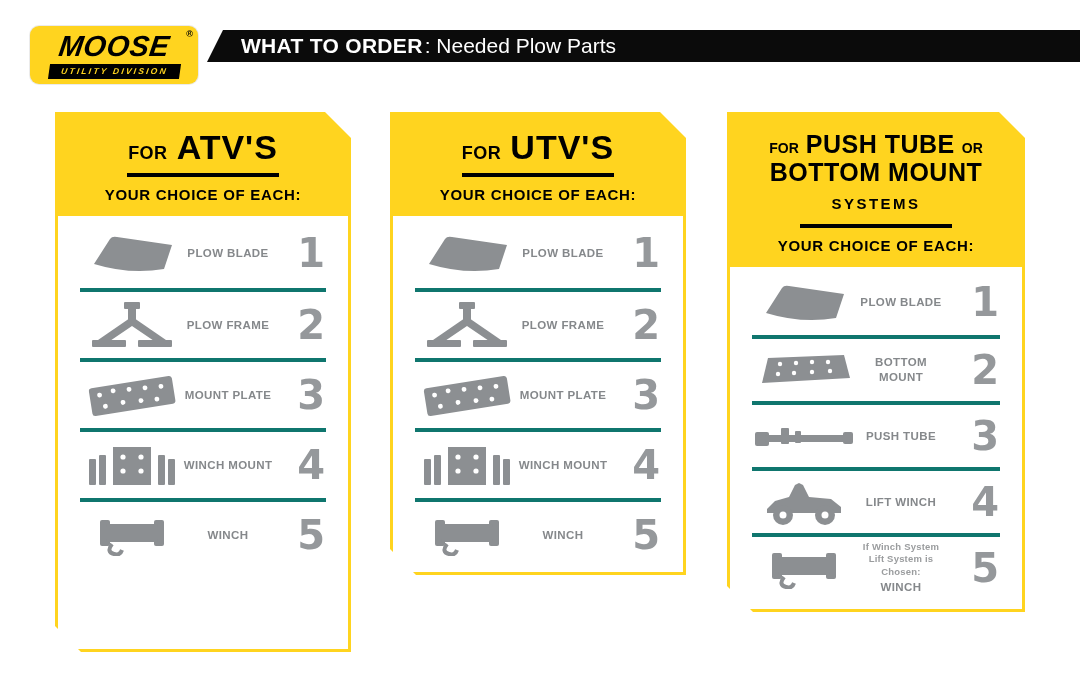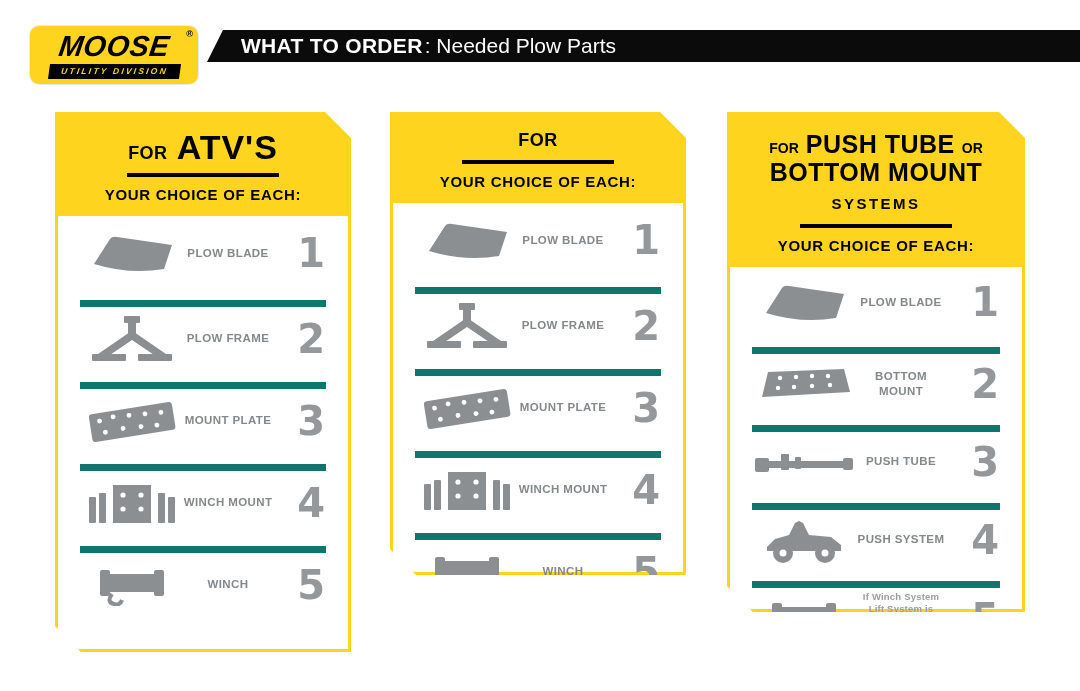"UTV'S" span.h-big { html: none -> <span>UTV'S</span> }
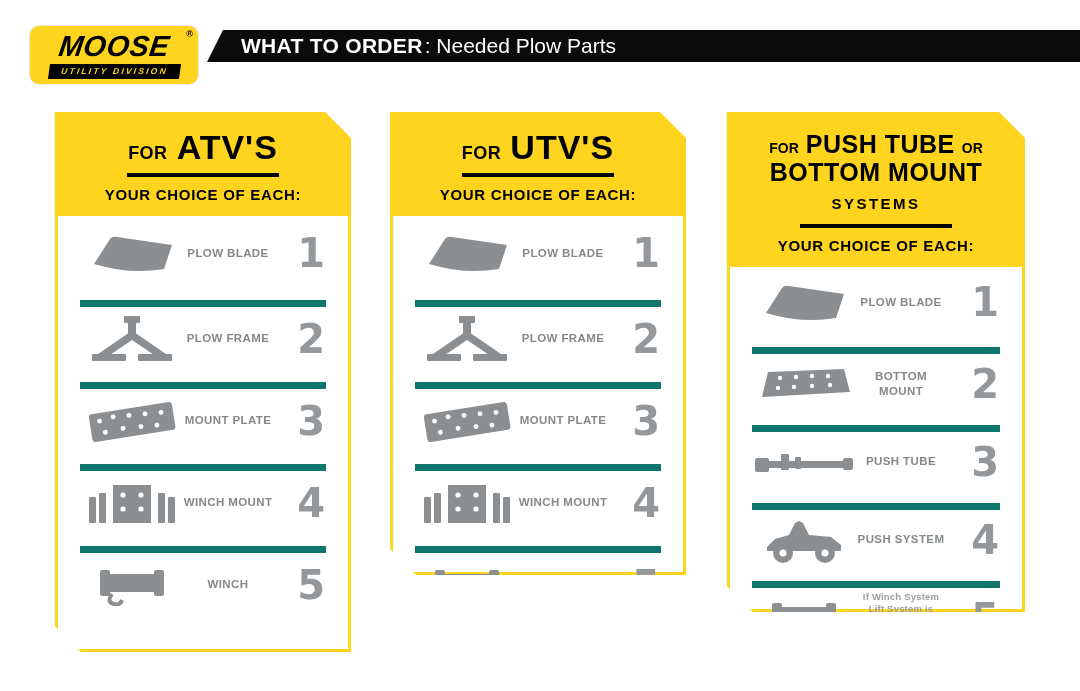"PLOW FRAME" .row + .row { border-top: 7px solid #0f766e -> 4px solid #0f766e; margin-top: 12px -> none }
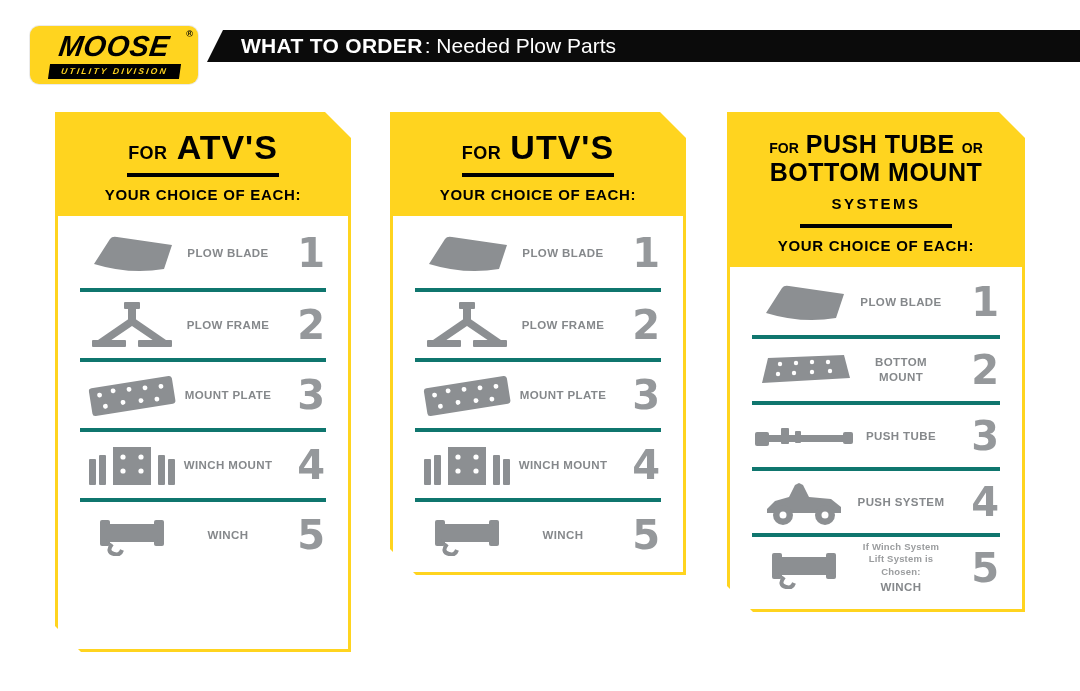"PUSH SYSTEM" span.row-label { text: PUSH SYSTEM -> LIFT WINCH }
